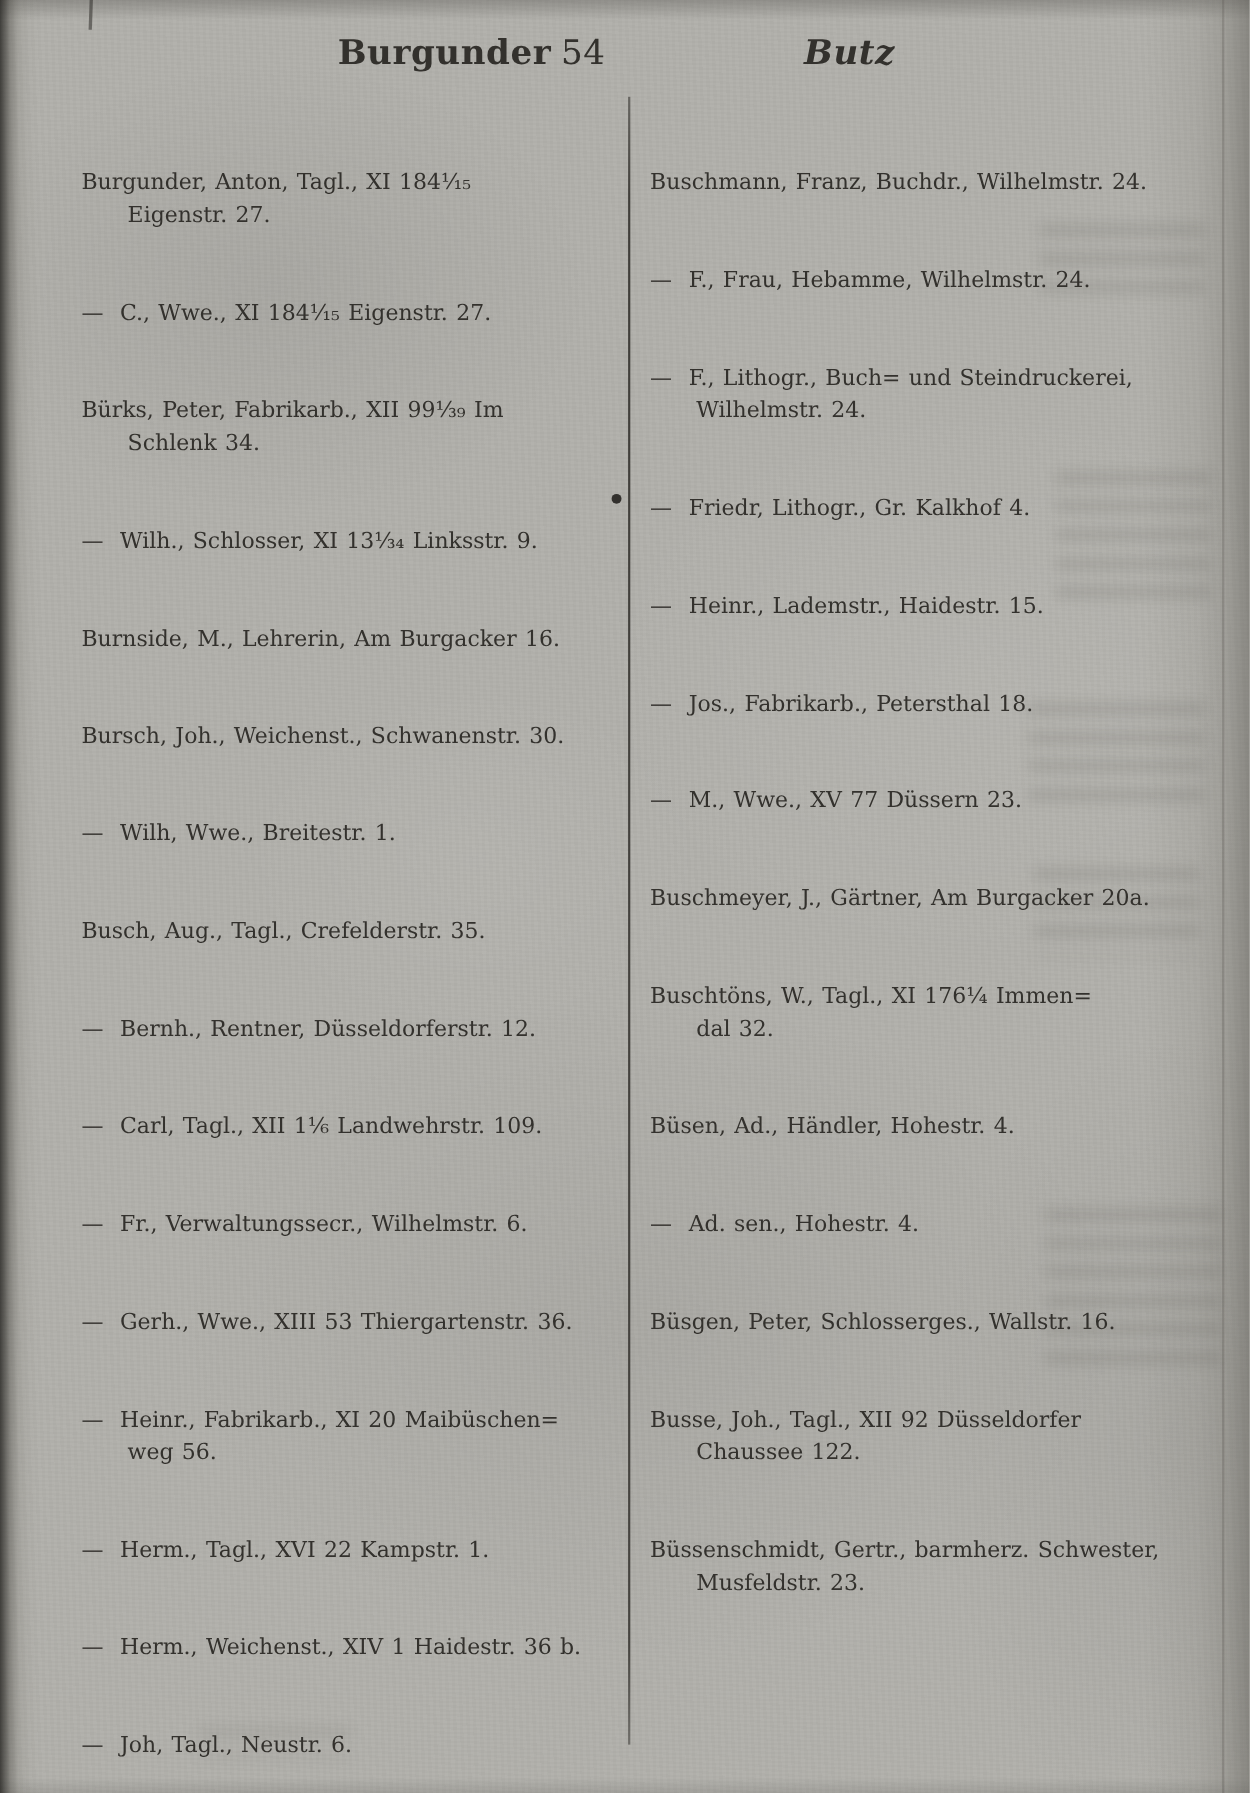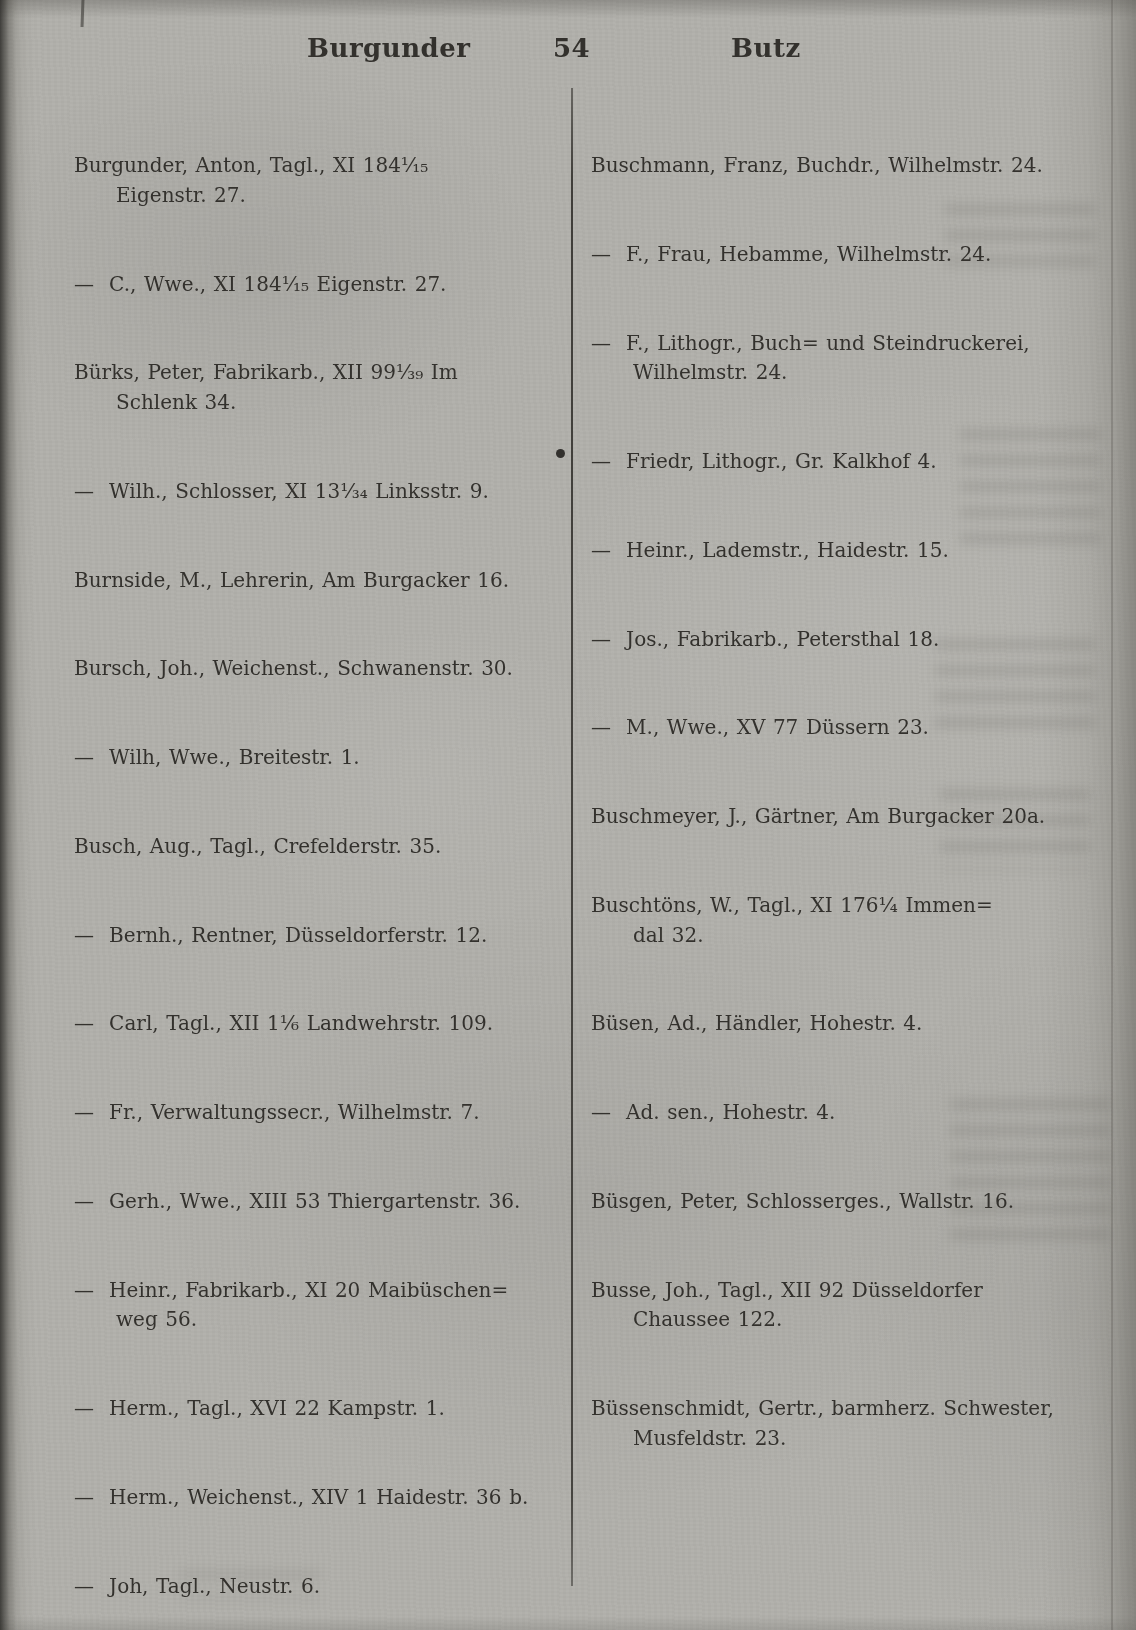"Burgunder" .hdr { font-size: 26px -> 31px }
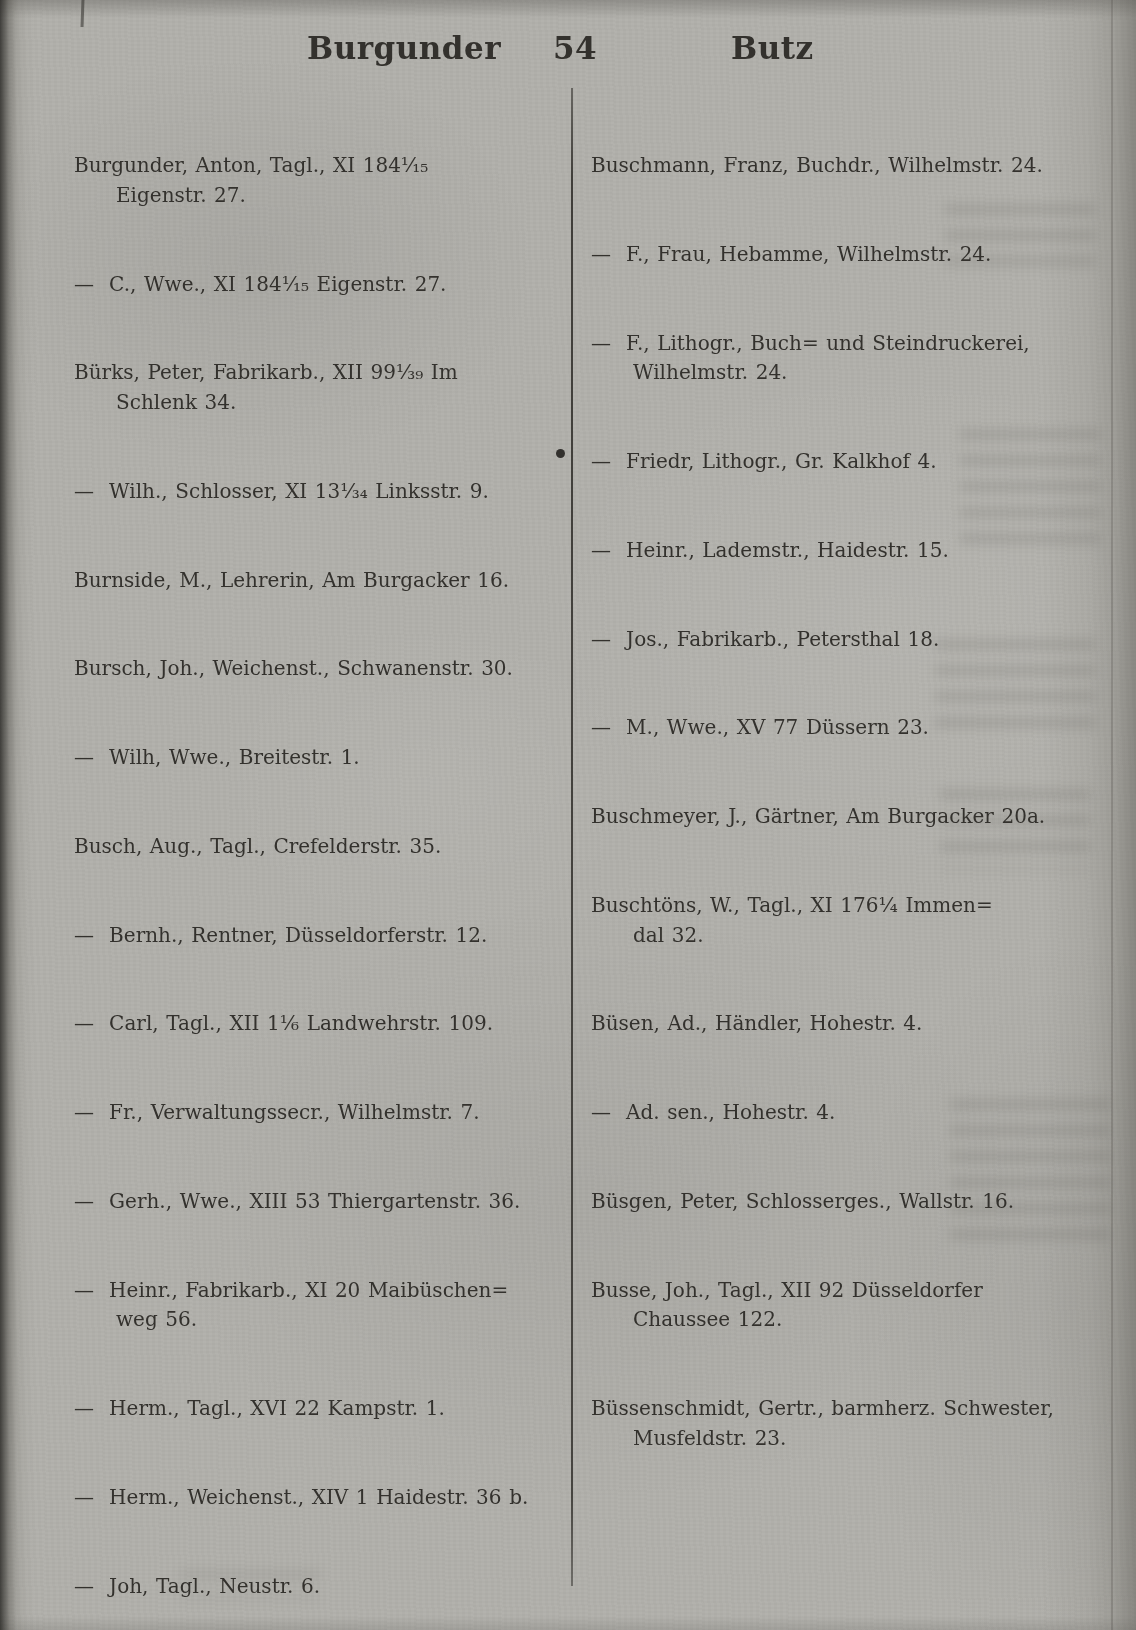"54" #hdr-num { font-weight: bold -> normal; left: 553px -> 510px }
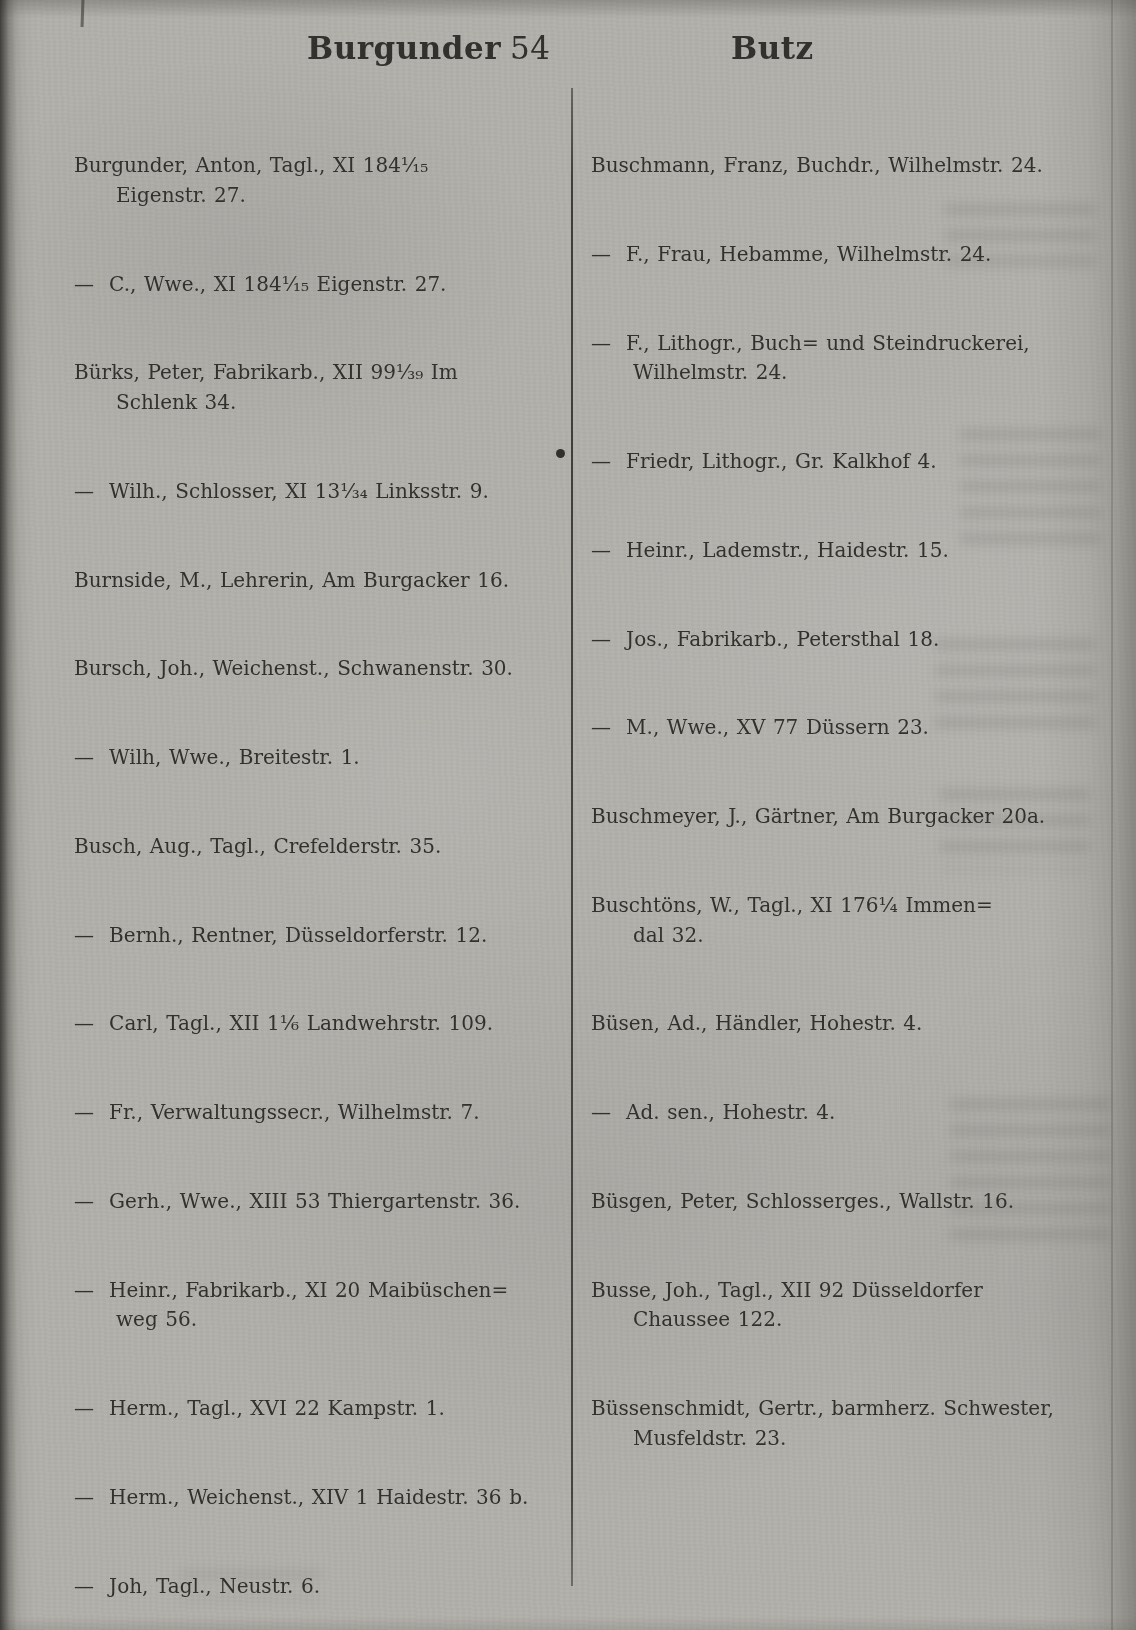"Butz" #hdr-right { font-style: none -> italic }
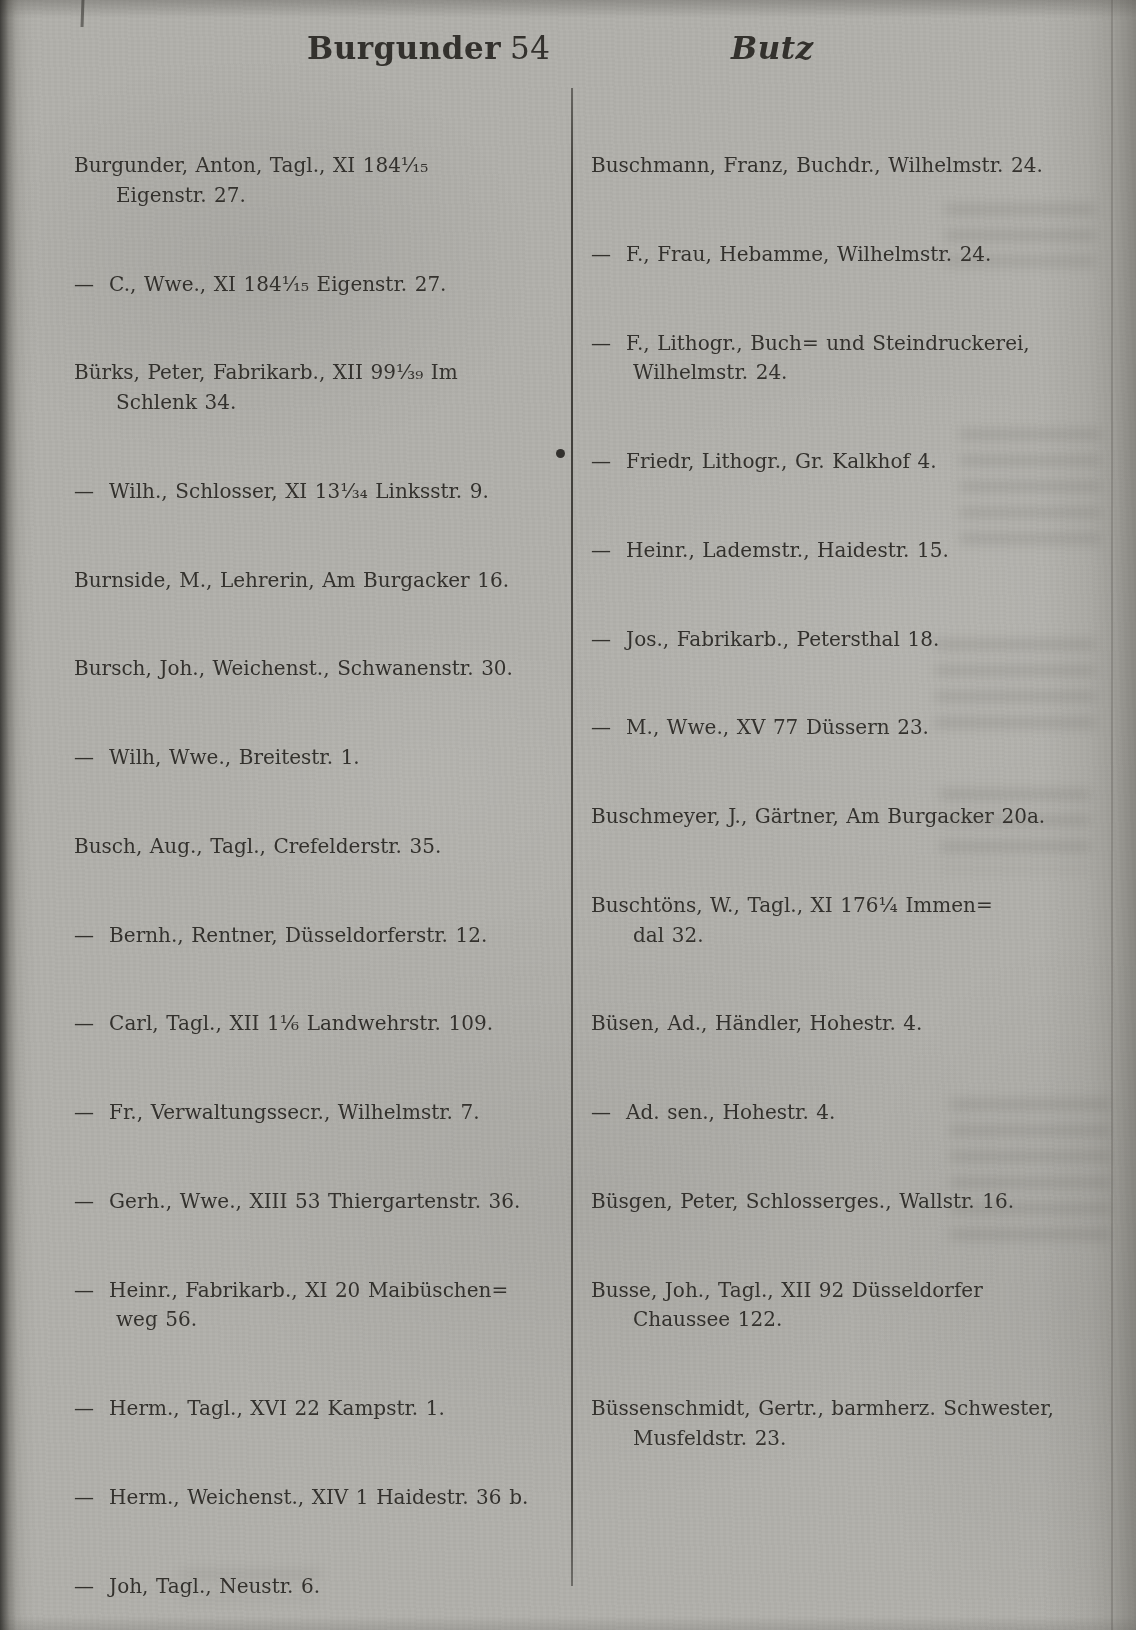"— Fr., Verwaltungssecr., Wilhelmstr. 7." div.entry { text: 7 -> 6 }
